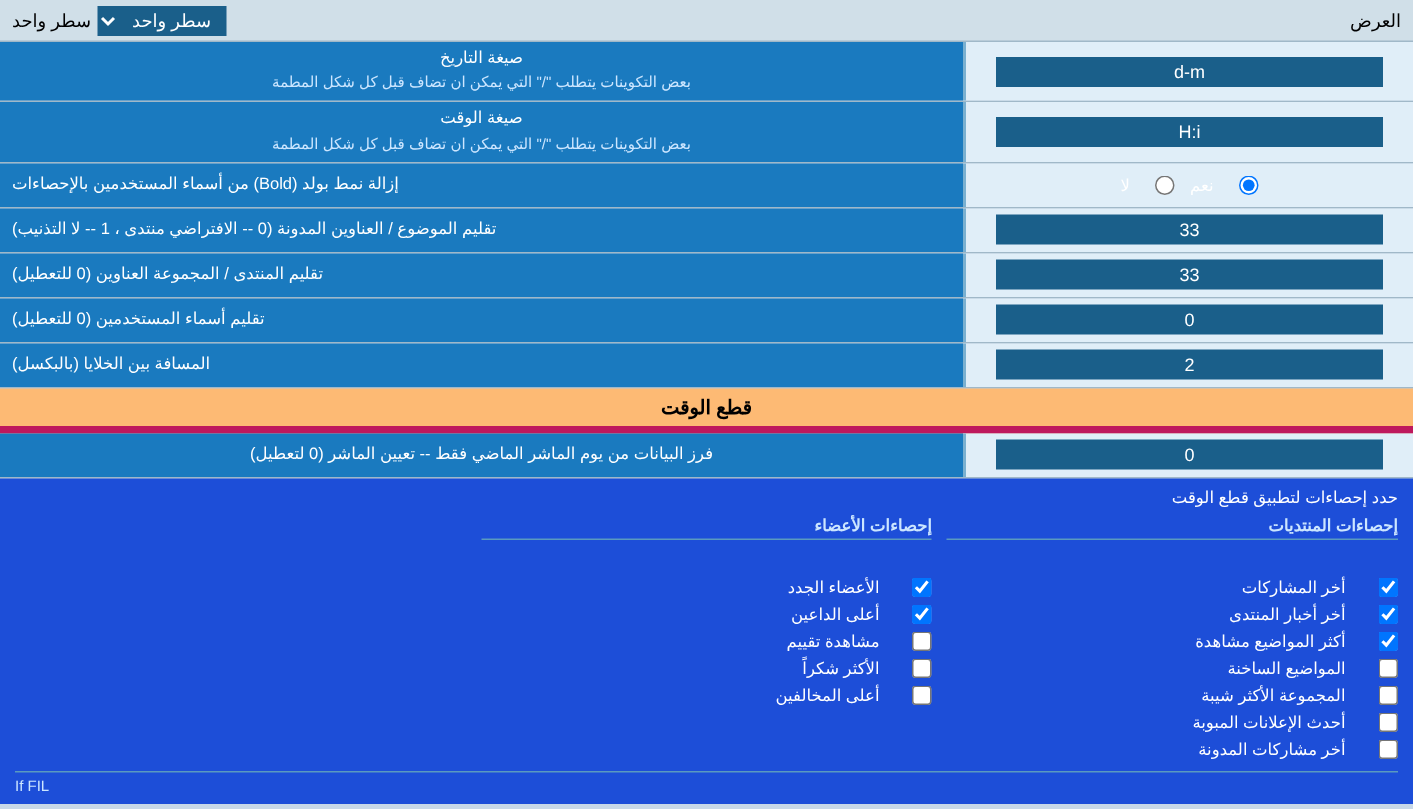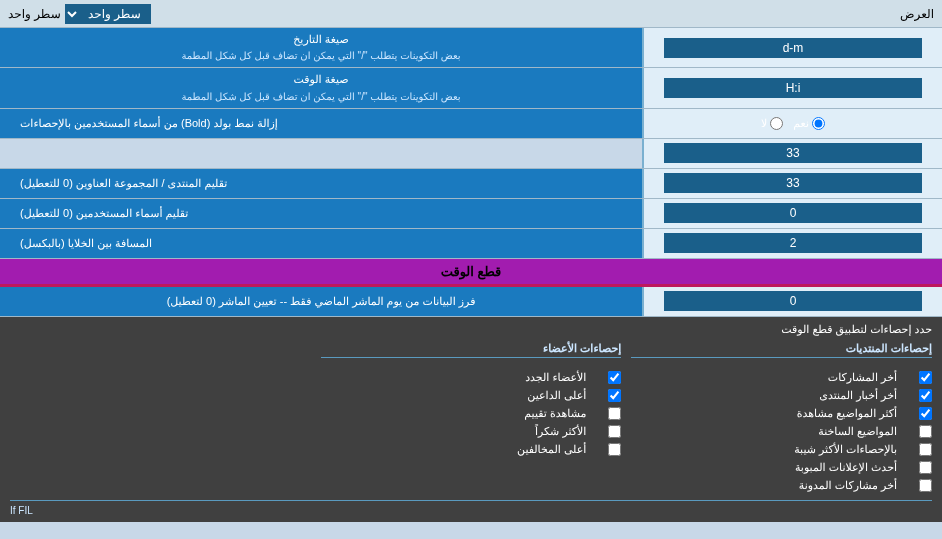"صيغة التاريخ" .row-label { padding: 4px 20px -> 4px 8px }
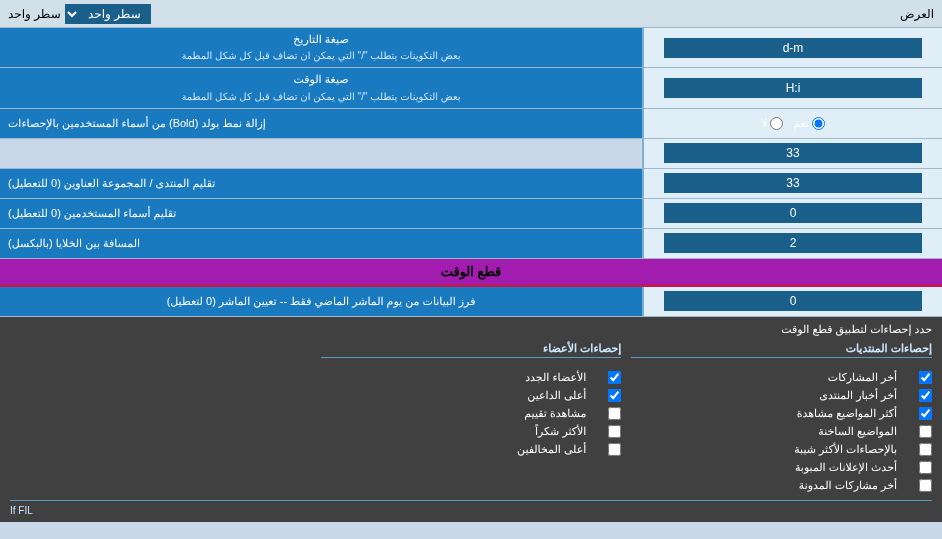"لا" .radio-item { gap: 3px -> 17px }
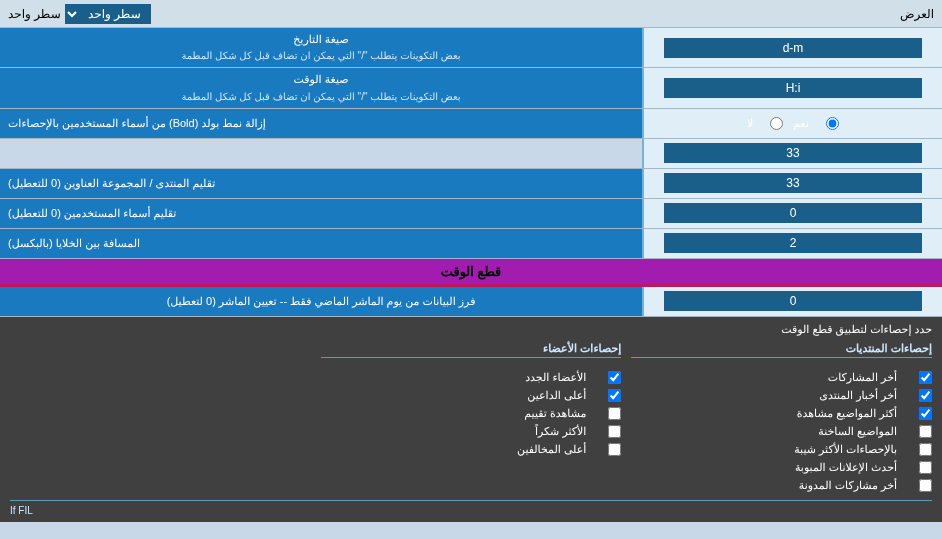"تقليم الموضوع / العناوين المدونة" div.row-label { html: none -> <div> <span>تقليم الموضوع / العناوين المدونة (0 -- الافتراضي منتدى ، 1 -- لا التذنيب)</span> </div> }
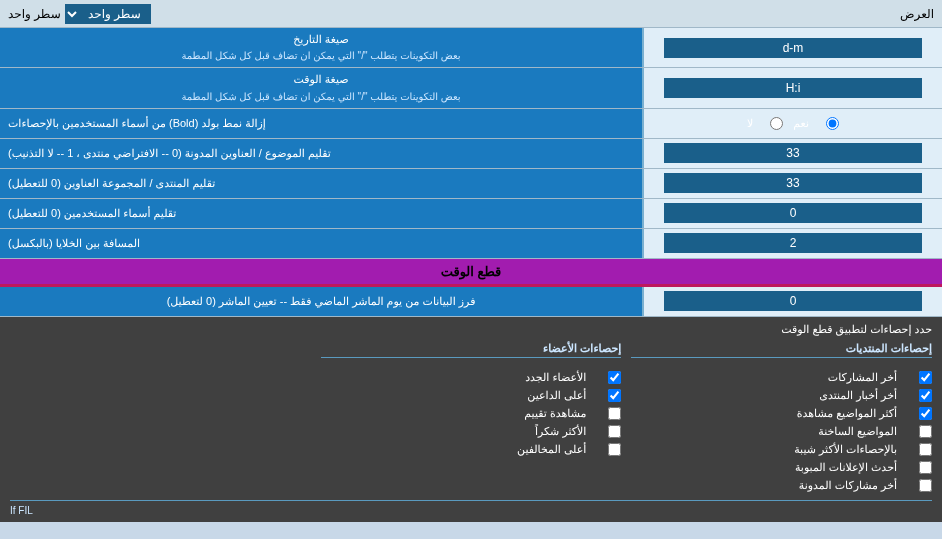"قطع الوقت" .section-header { background: #a21caf -> #fdba74; border-bottom: 3px solid #be185d -> 5px solid #be185d }
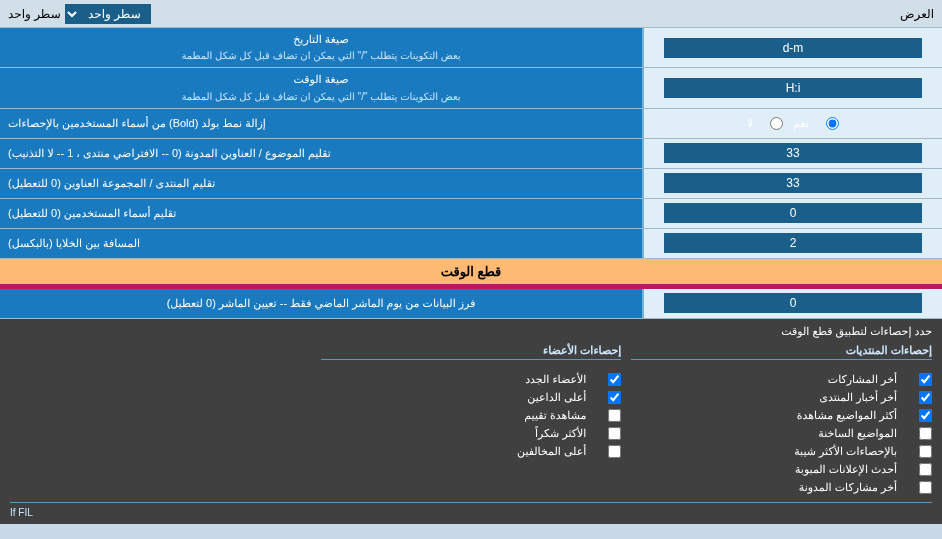"حدد إحصاءات لتطبيق قطع الوقت" .checkboxes-section { background: #404040 -> #1d4ed8 }
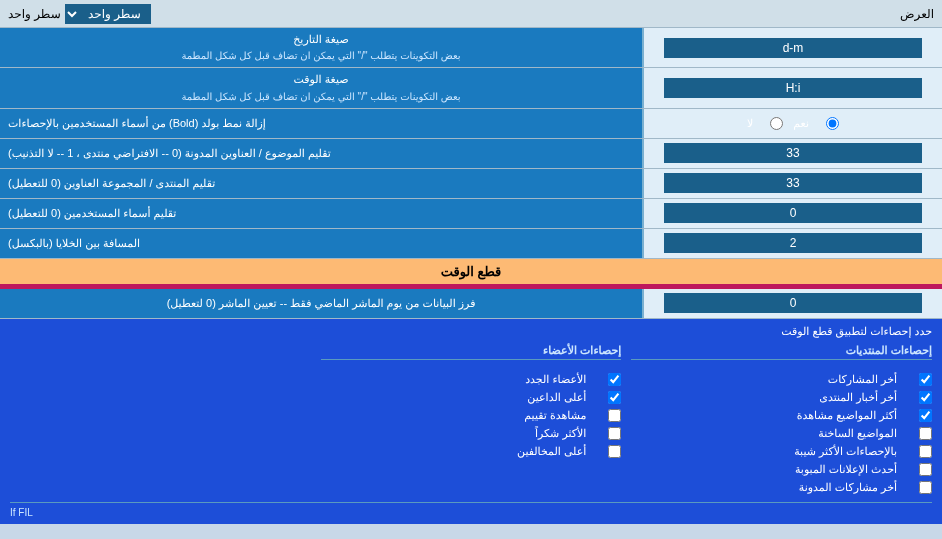"إحصاءات الأعضاء" .col-header { margin-bottom: 8px -> 20px }
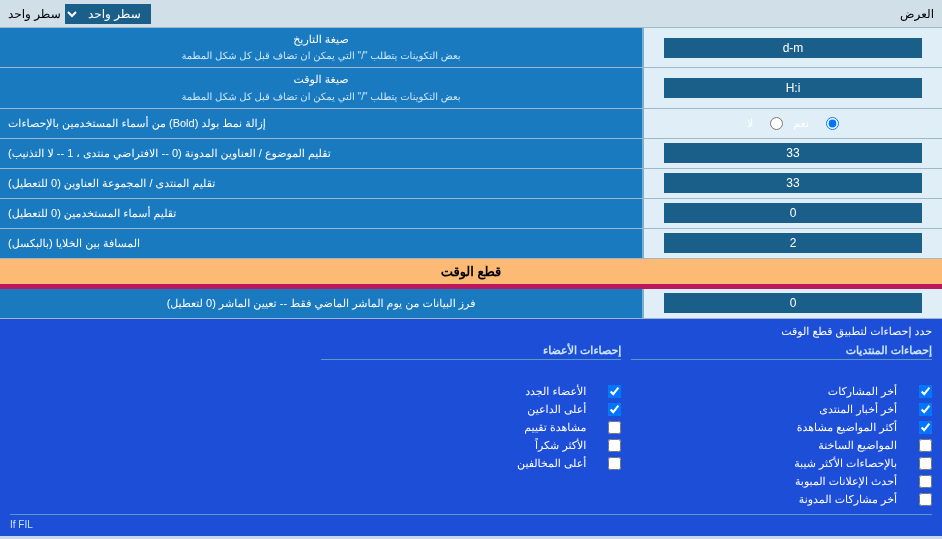"بالإحصاءات الأكثر شيبة" label { text: بالإحصاءات -> المجموعة }
